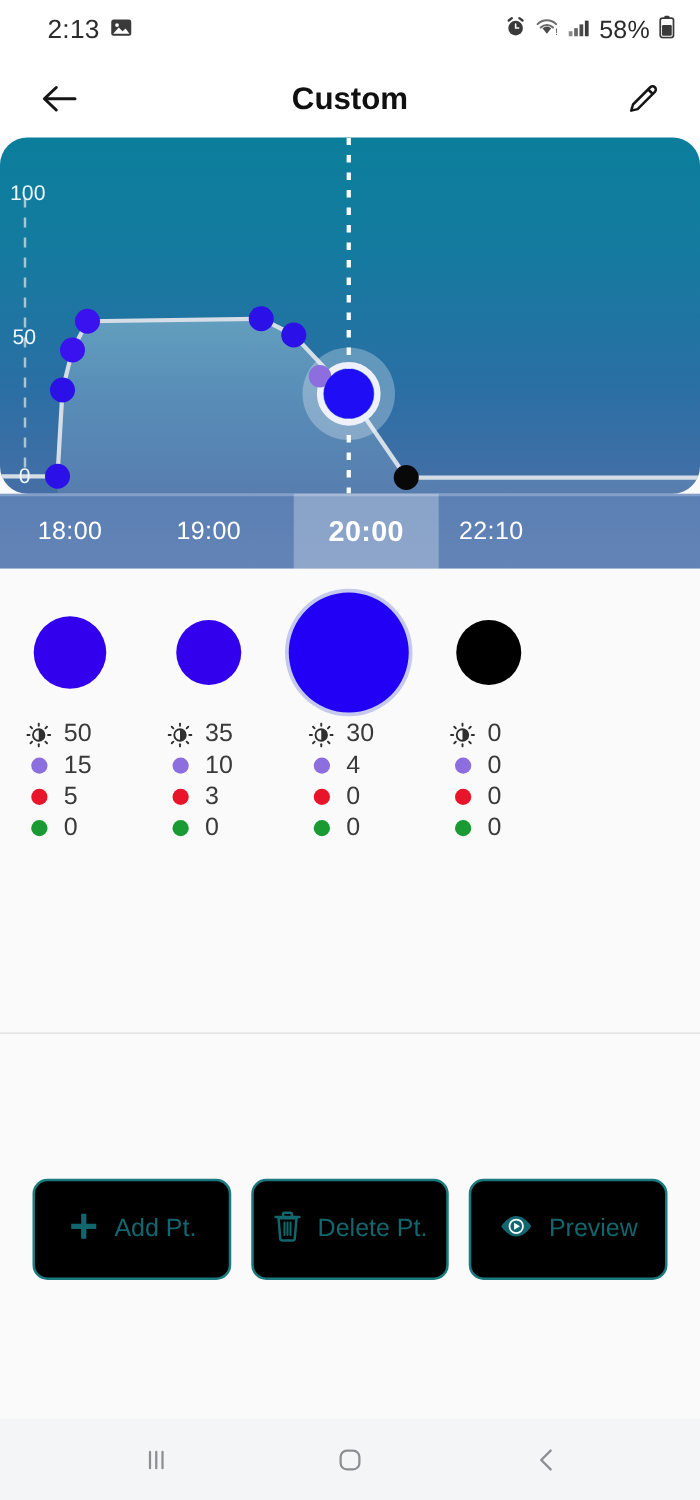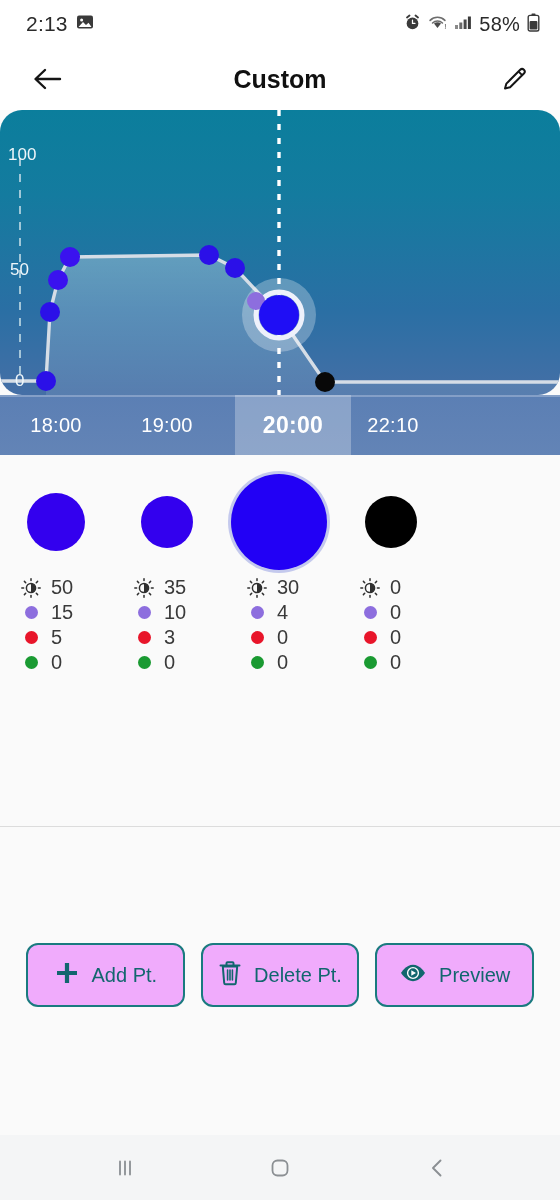"2:13" .statusbar { padding: 0 20px 0 26px -> 0 20px 0 38px }
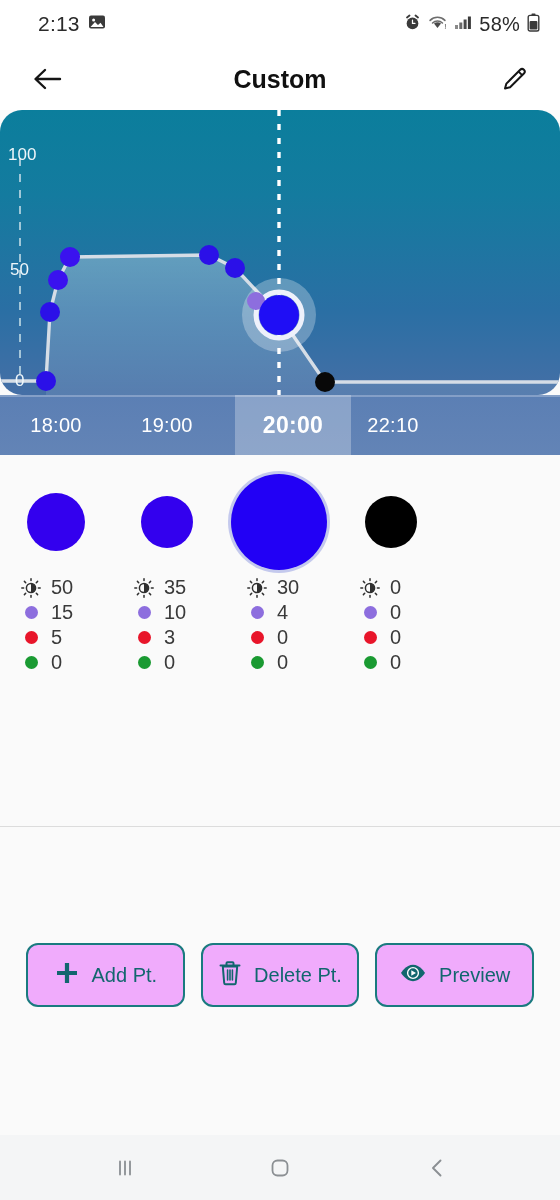"Add Pt." .abtn { background: #f0abfc -> #000000; height: 64px -> 81px }
